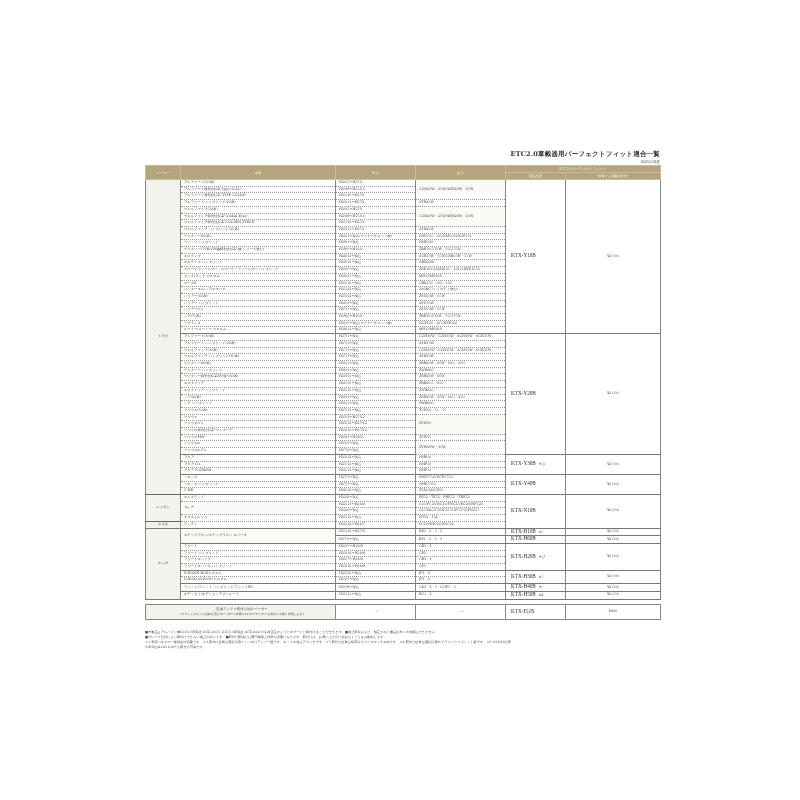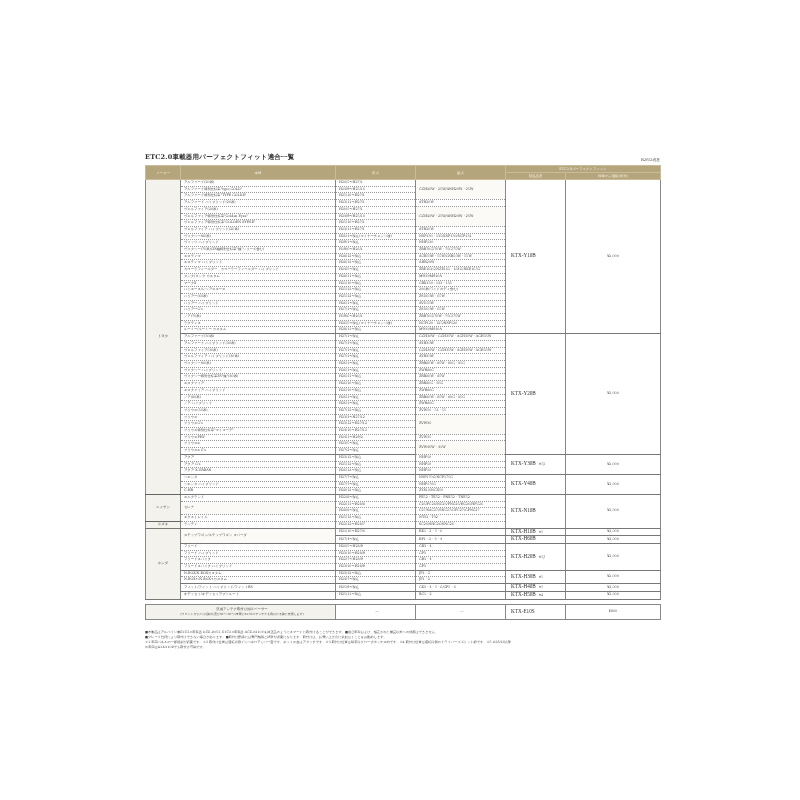"ETC2.0車載器用パーフェクトフィット適合一覧" .title-row { flex-direction: none -> column }
